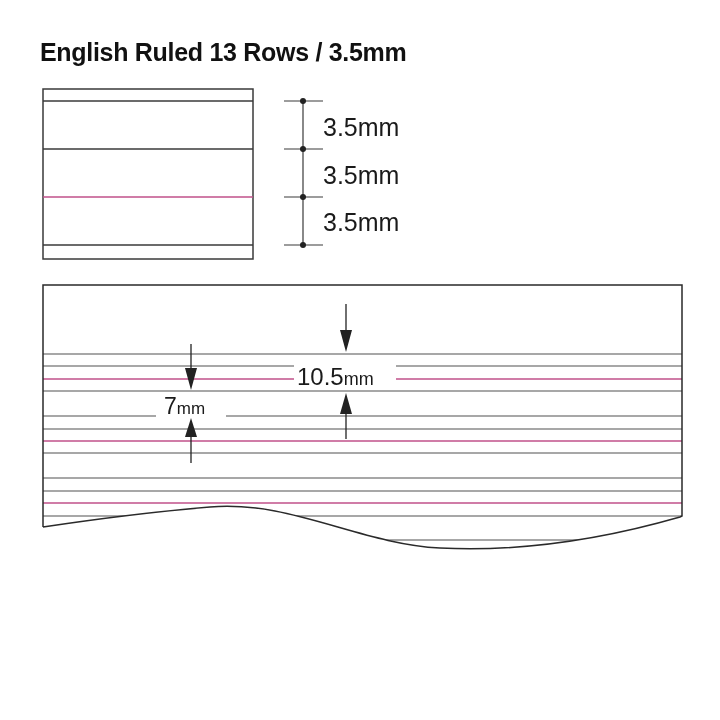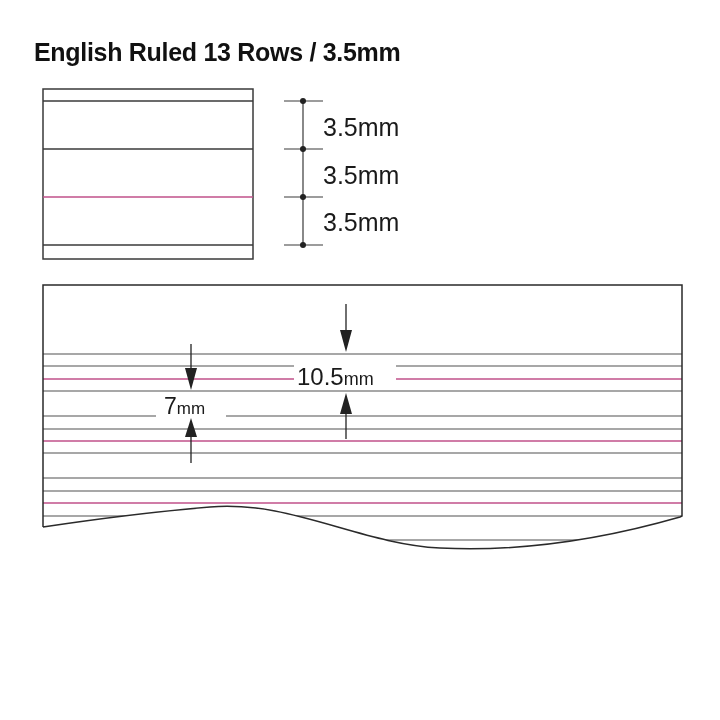"English Ruled 13 Rows /" .title { left: 34px -> 40px }
